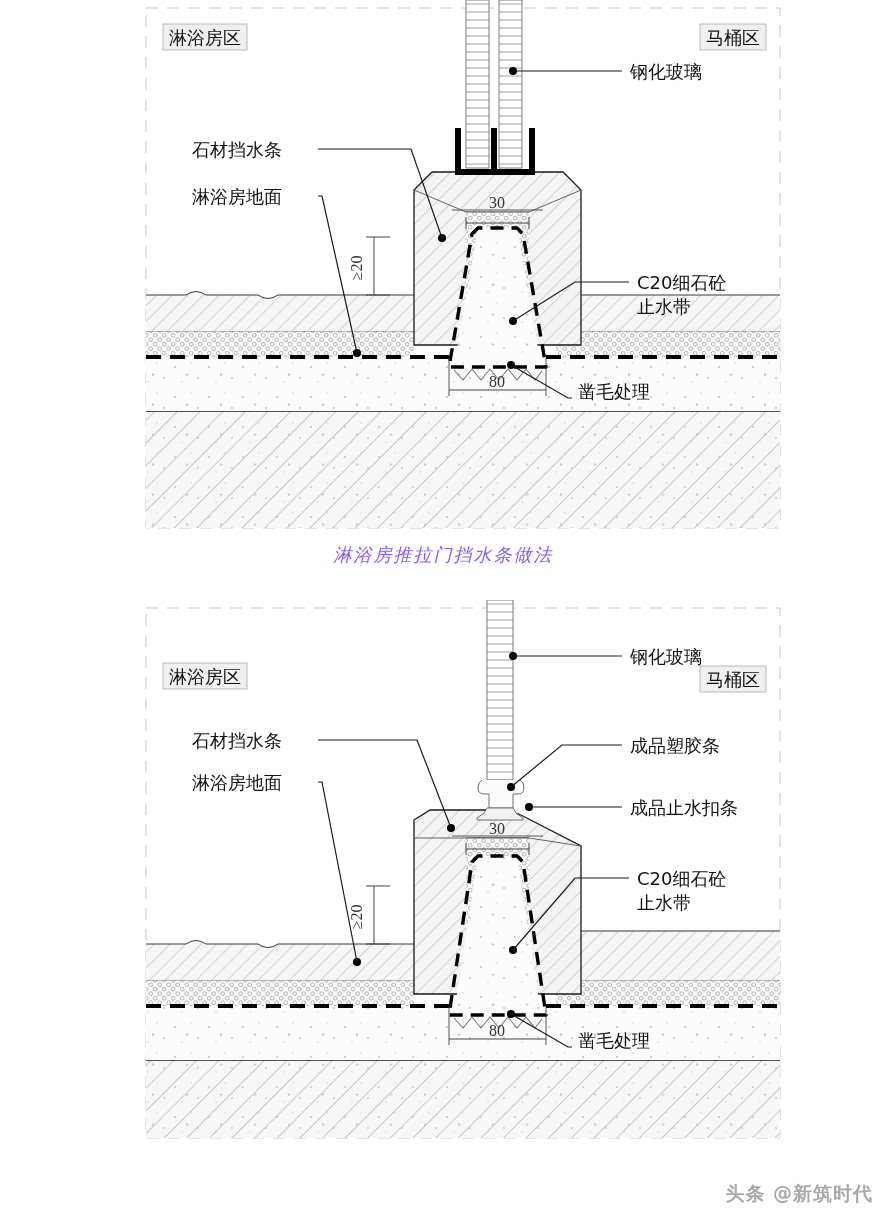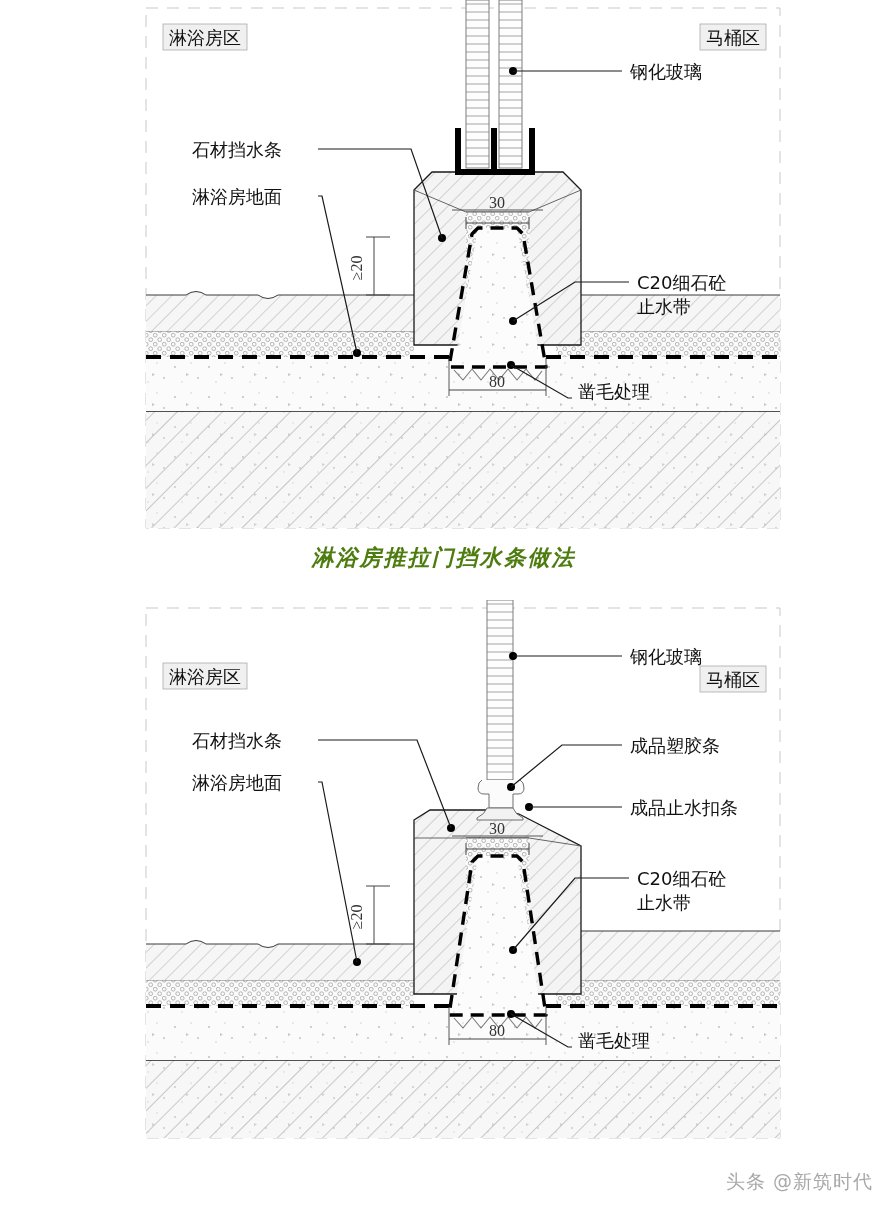"淋浴房推拉门挡水条做法" .caption { color: #4d7c0f -> #8b5cf6; font-size: 22px -> 18px; font-weight: 700 -> 400 }
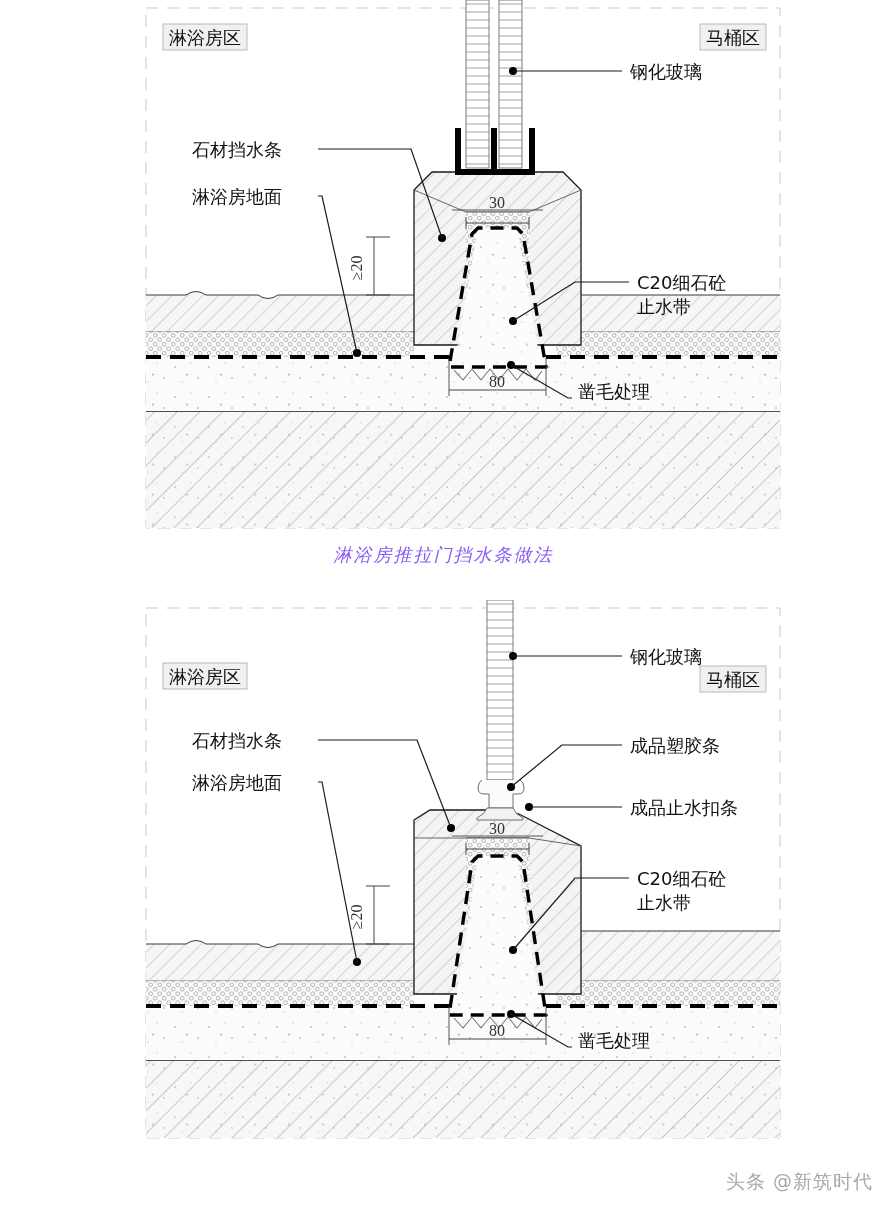"头条 @新筑时代" .watermark { bottom: 24px -> 12px; font-weight: 400 -> 700 }
